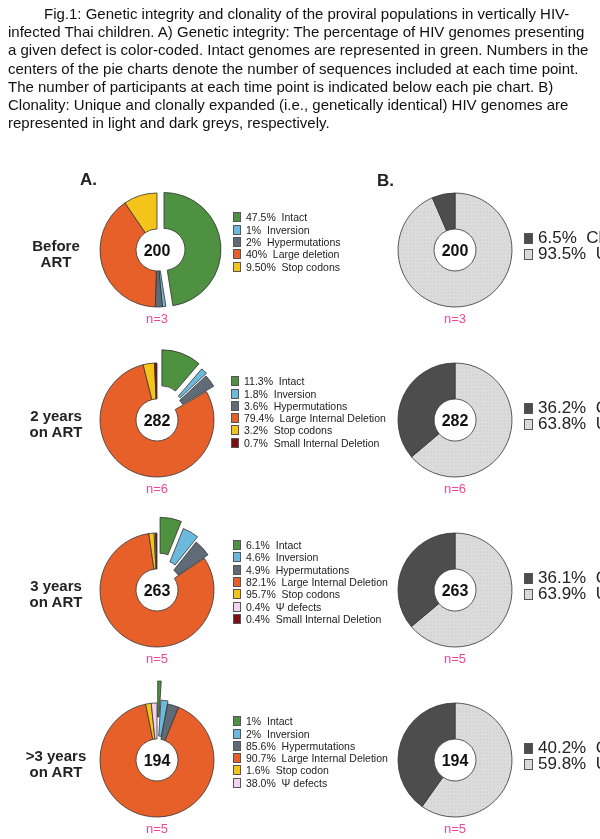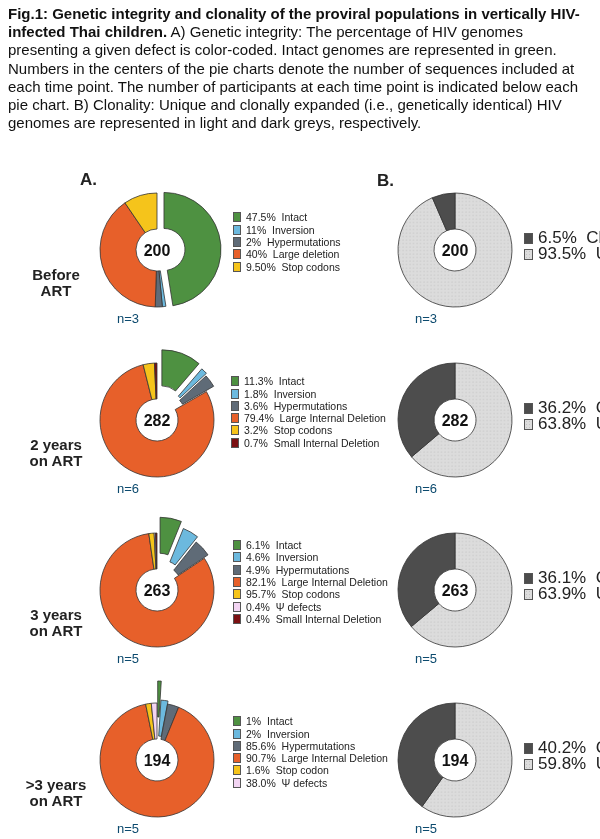"Fig.1: Genetic integrity and clonality" .caption .b { font-weight: bold -> normal; margin-left: none -> 36px }
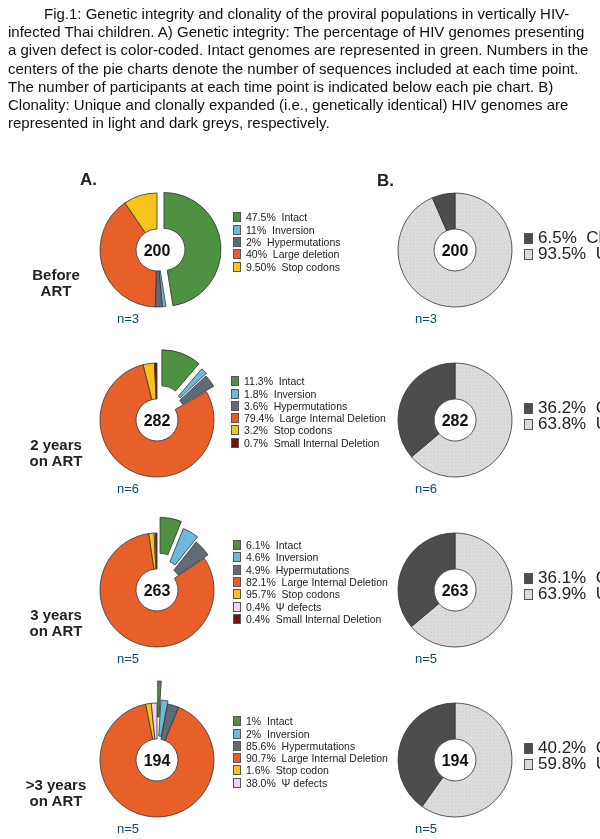"11% Inversion" span.legend-text { text: 11% -> 1% }
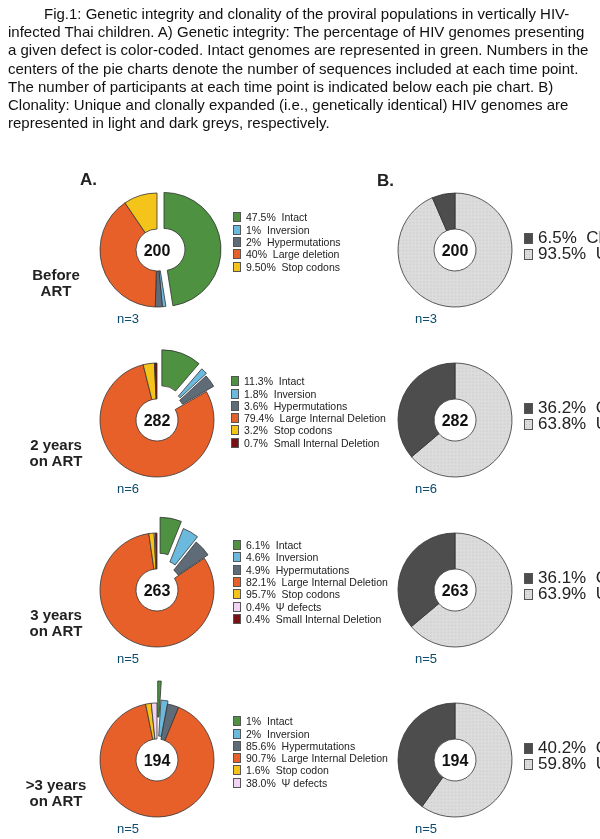"Before" .row-label { margin-top: 29px -> none }
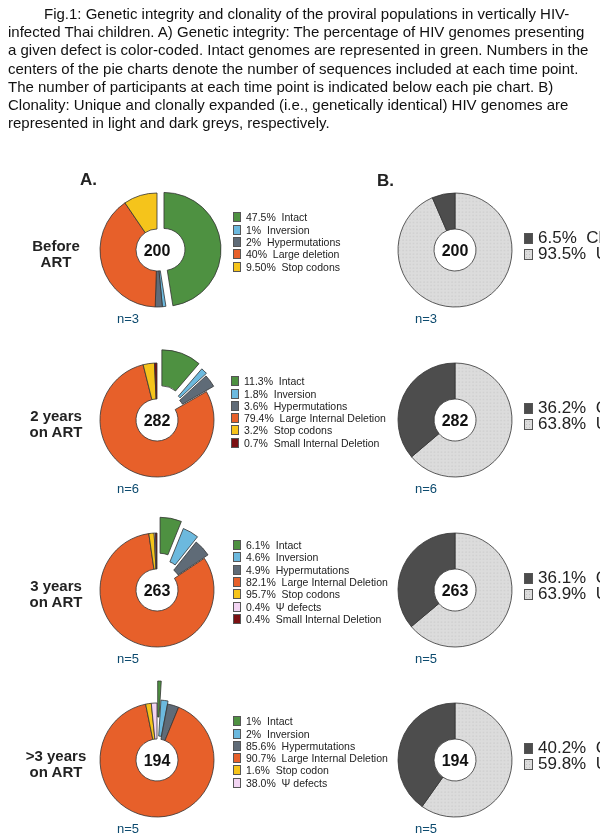"n=3" .n-label { color: #0c4a6e -> #ec4899; text-align: left -> center }
